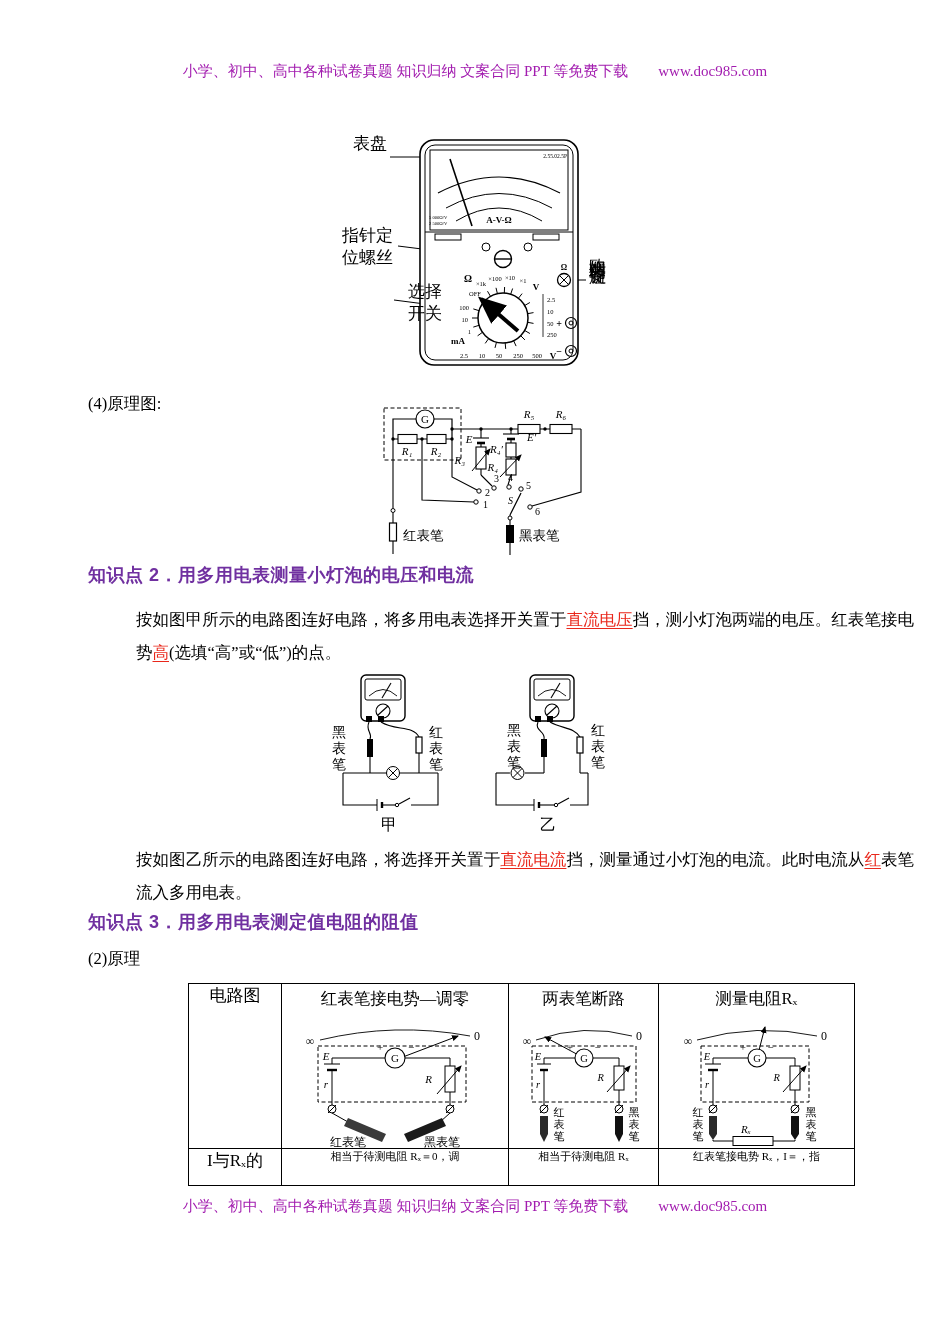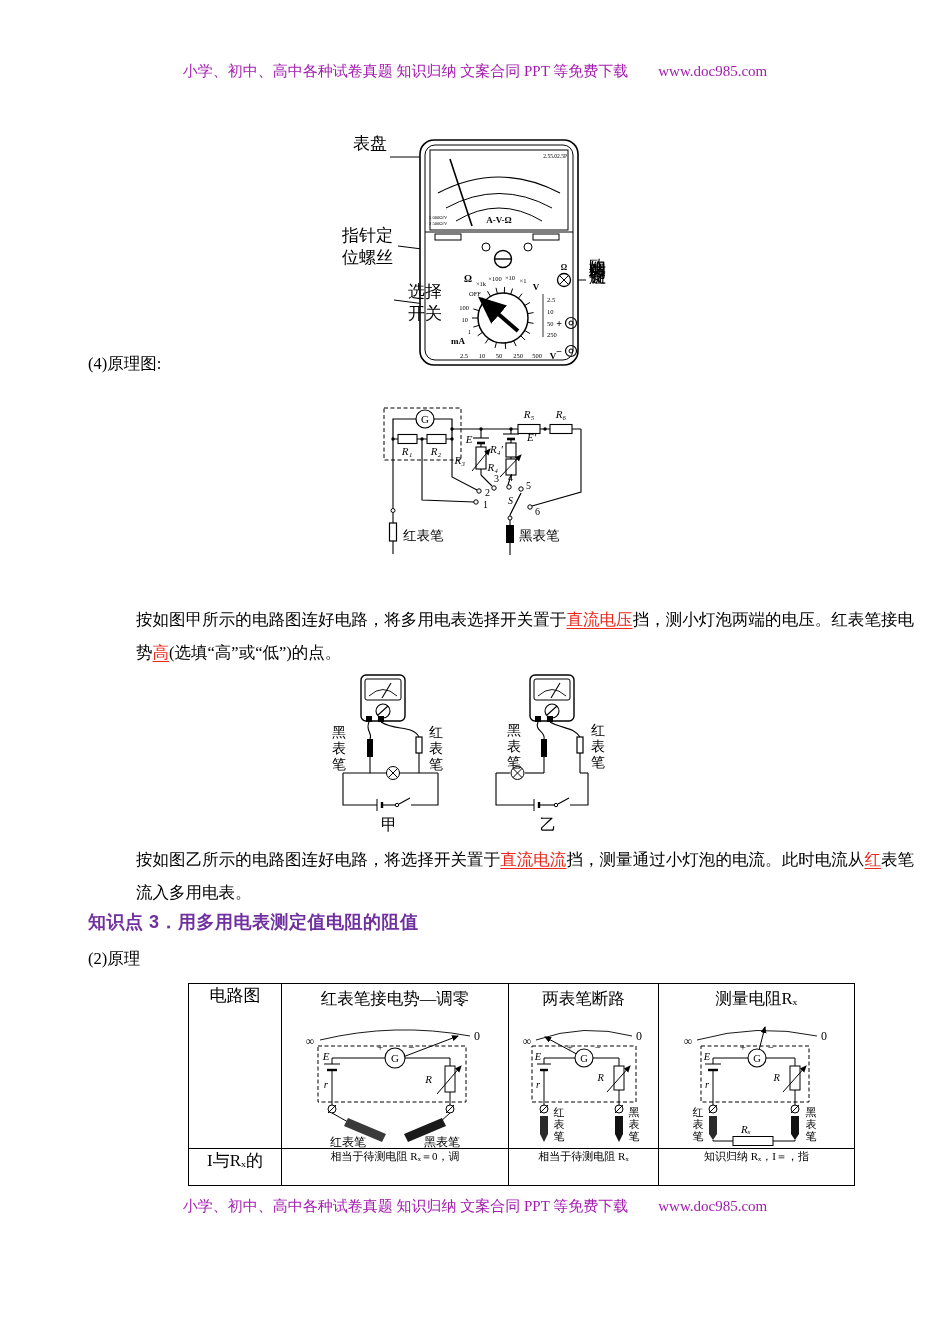"(4)原理图:" div.plain-label { top: 353px -> 393px }
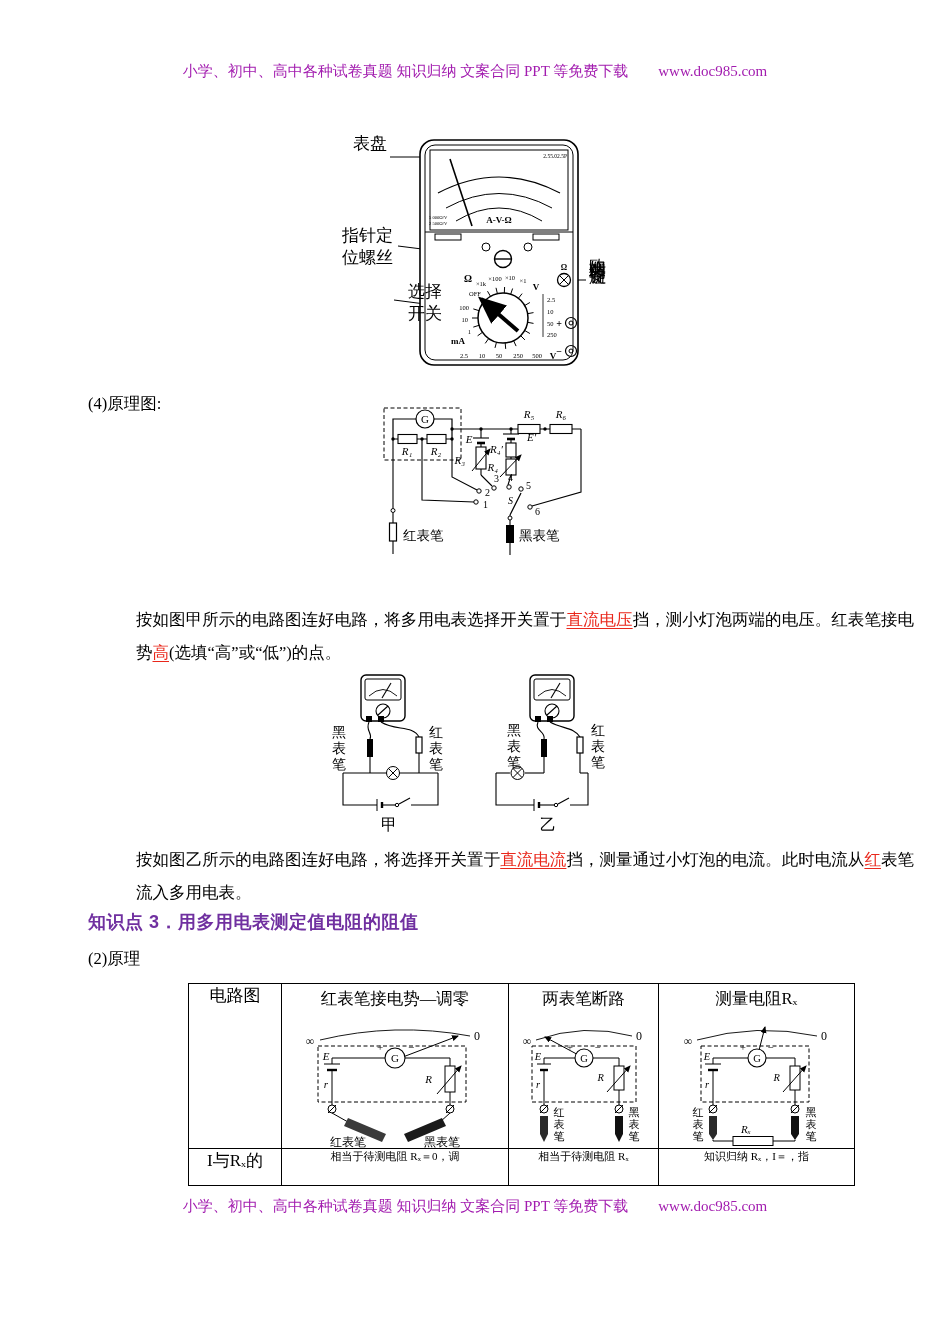"知识点 2．用多用电表测量小灯泡的电压和电流" div.kp { html: none -> <div>知识点 2．用多用电表测量小灯泡的电压和电流</div> }
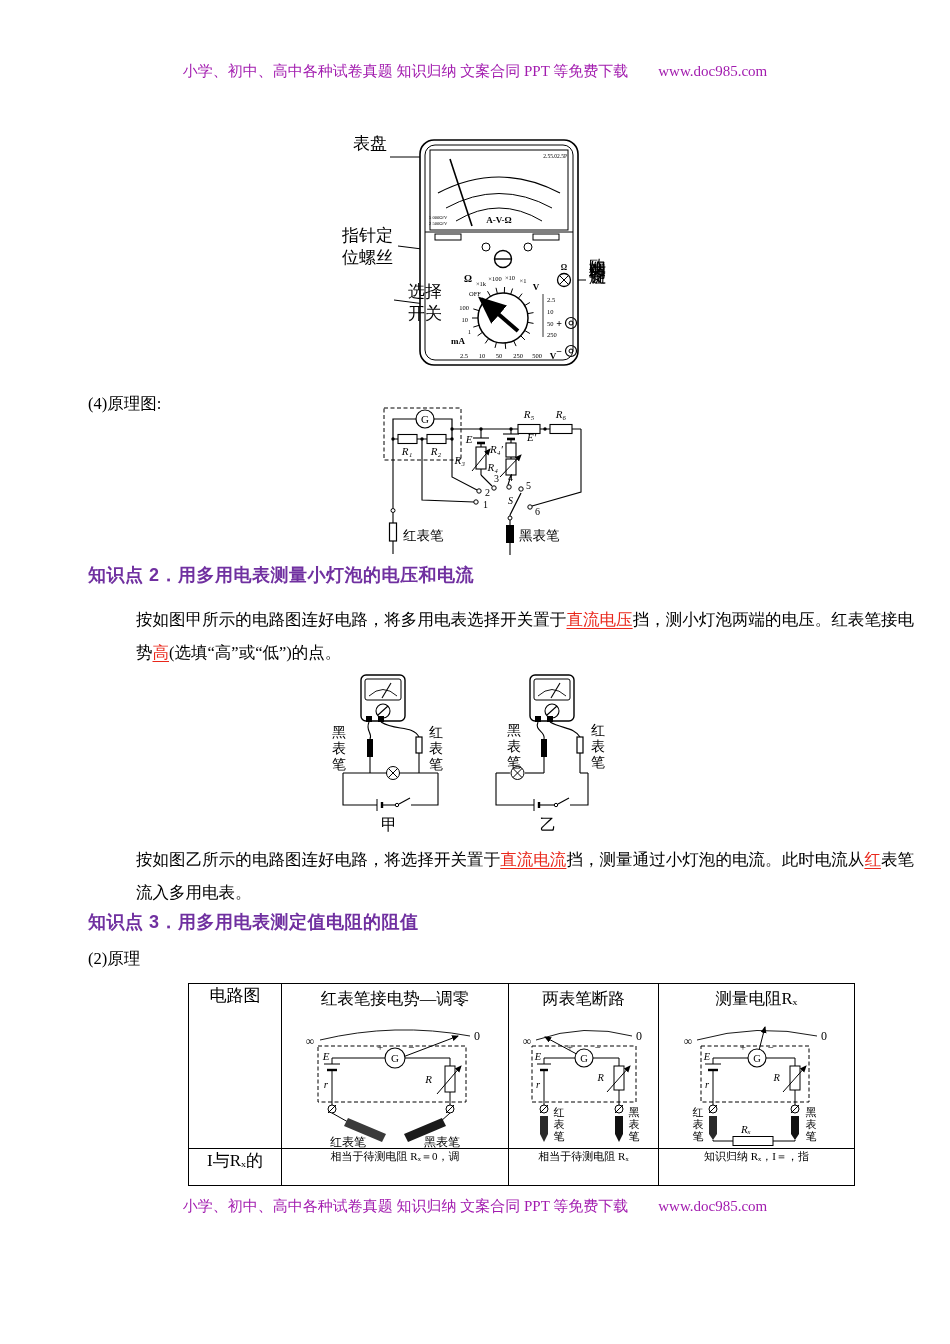"知识归纳 Rₓ，I＝，指" td.txtcell { text: 知识归纳 -> 红表笔接电势 }
